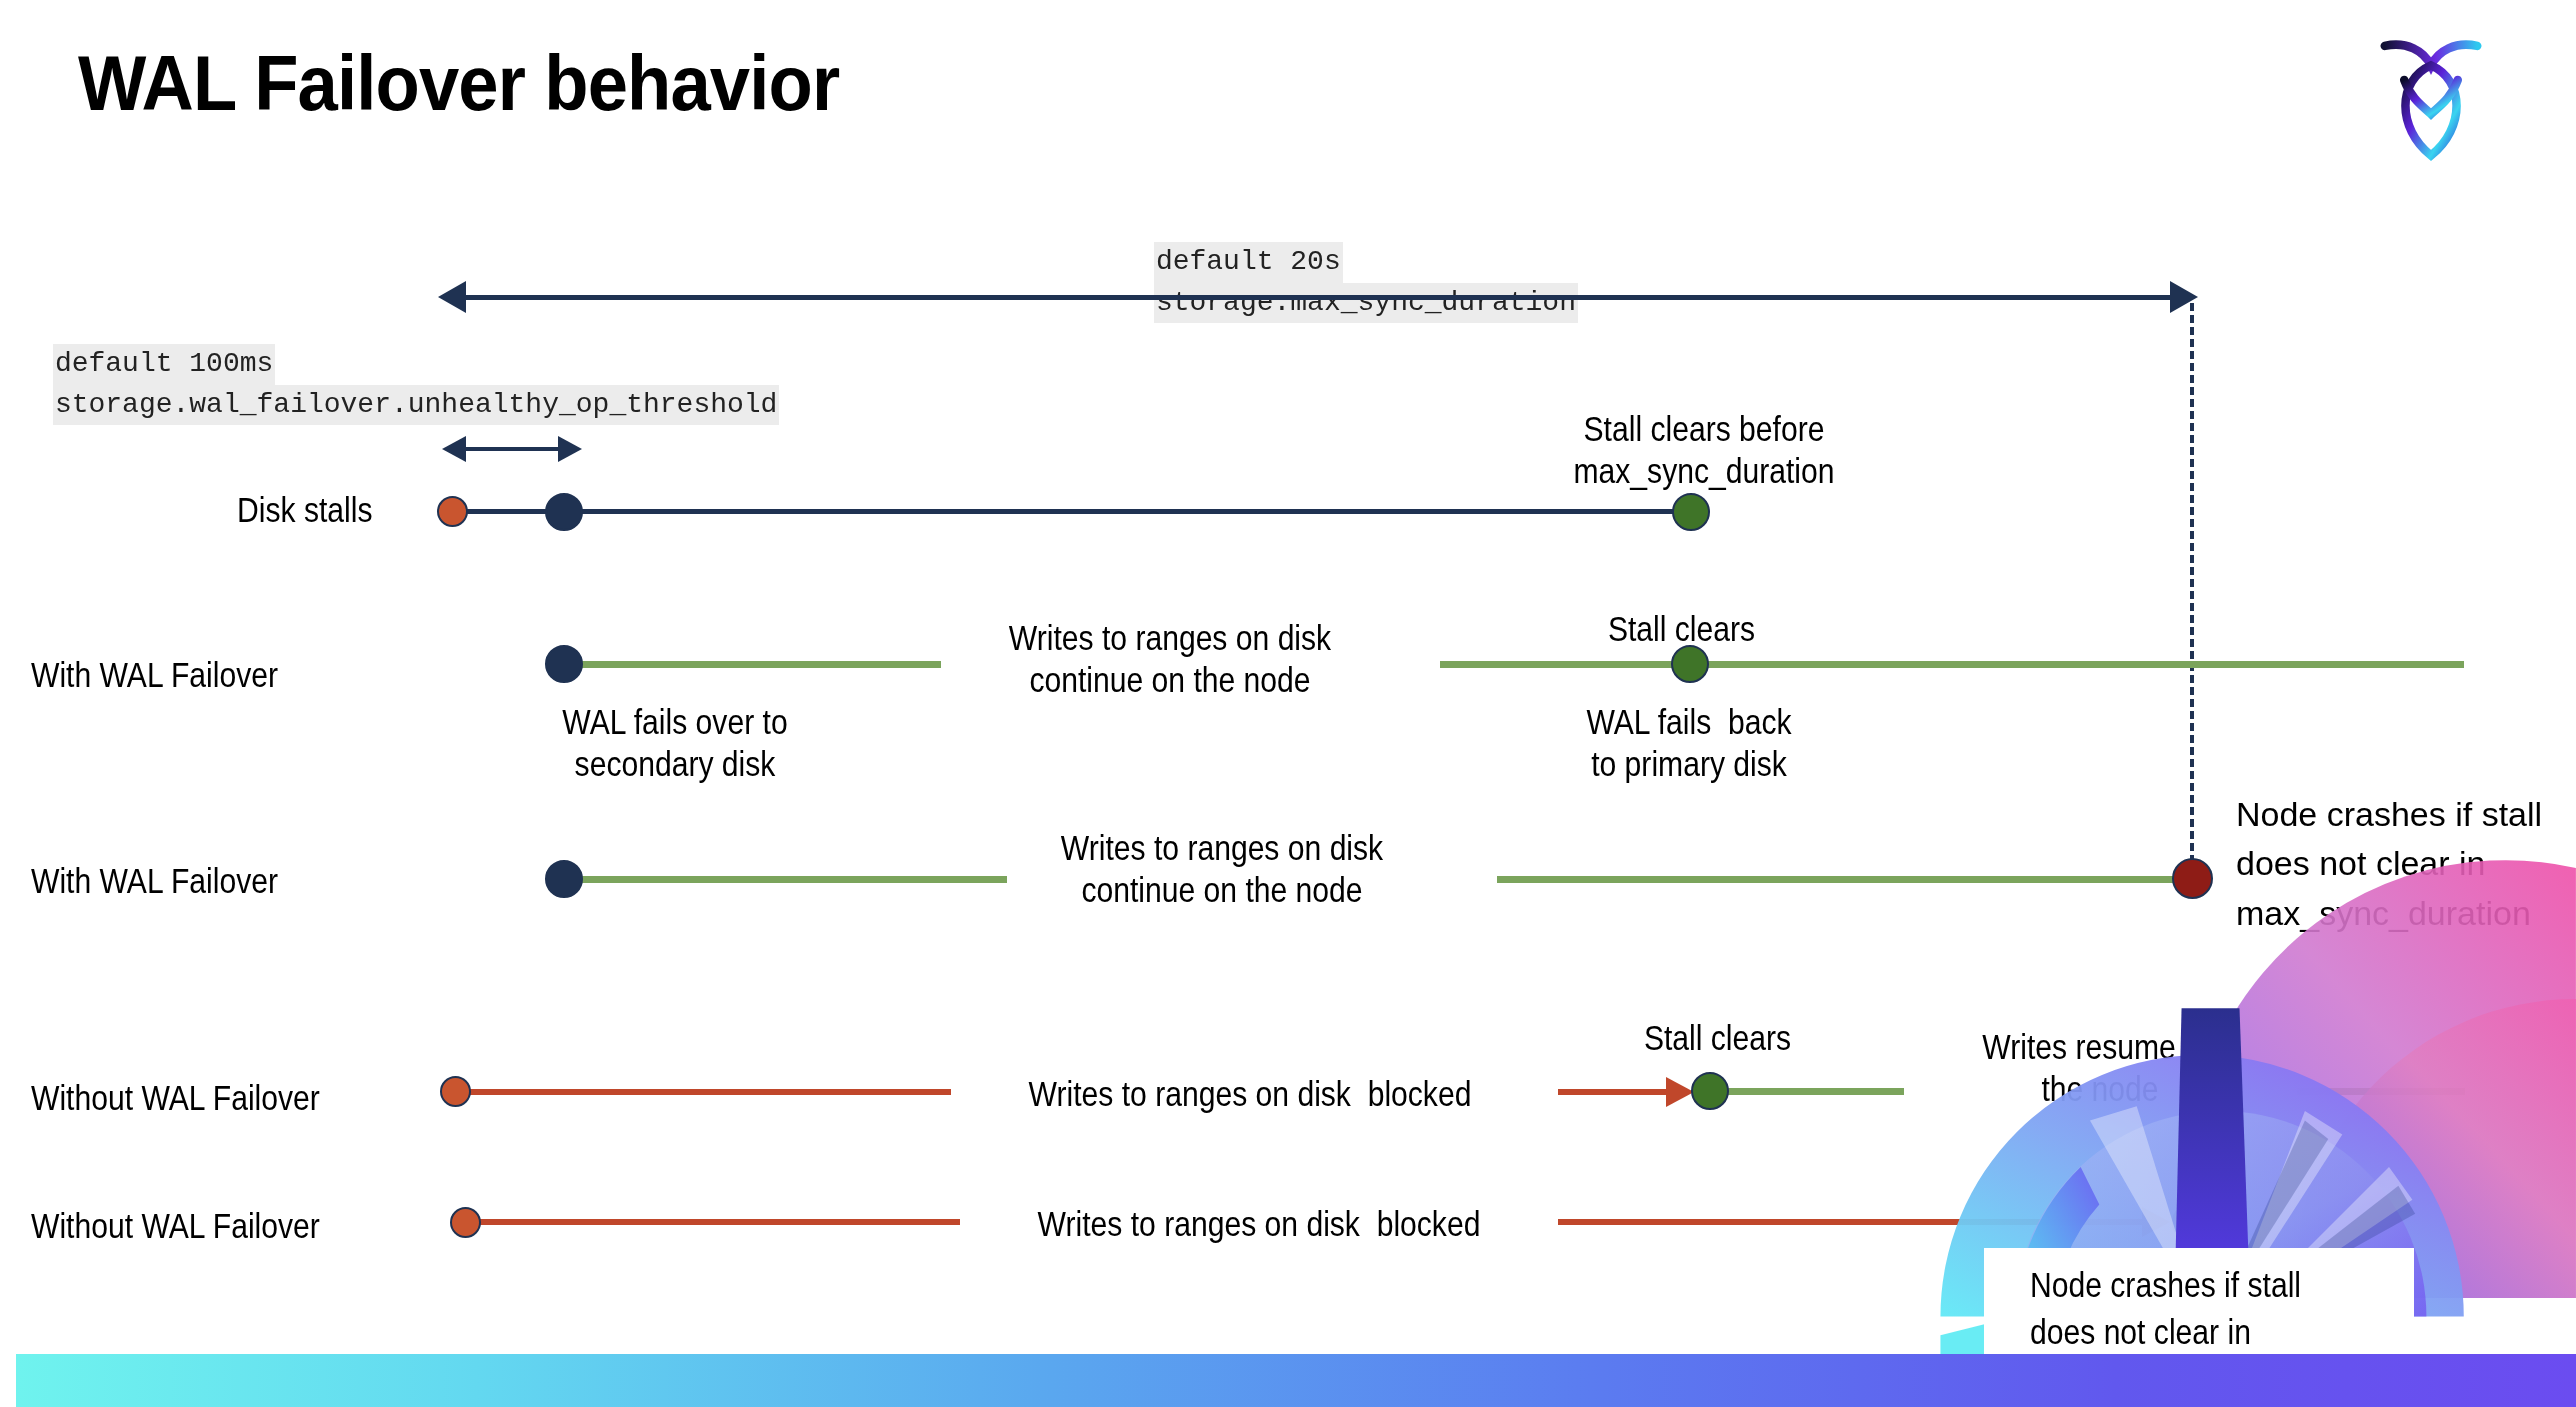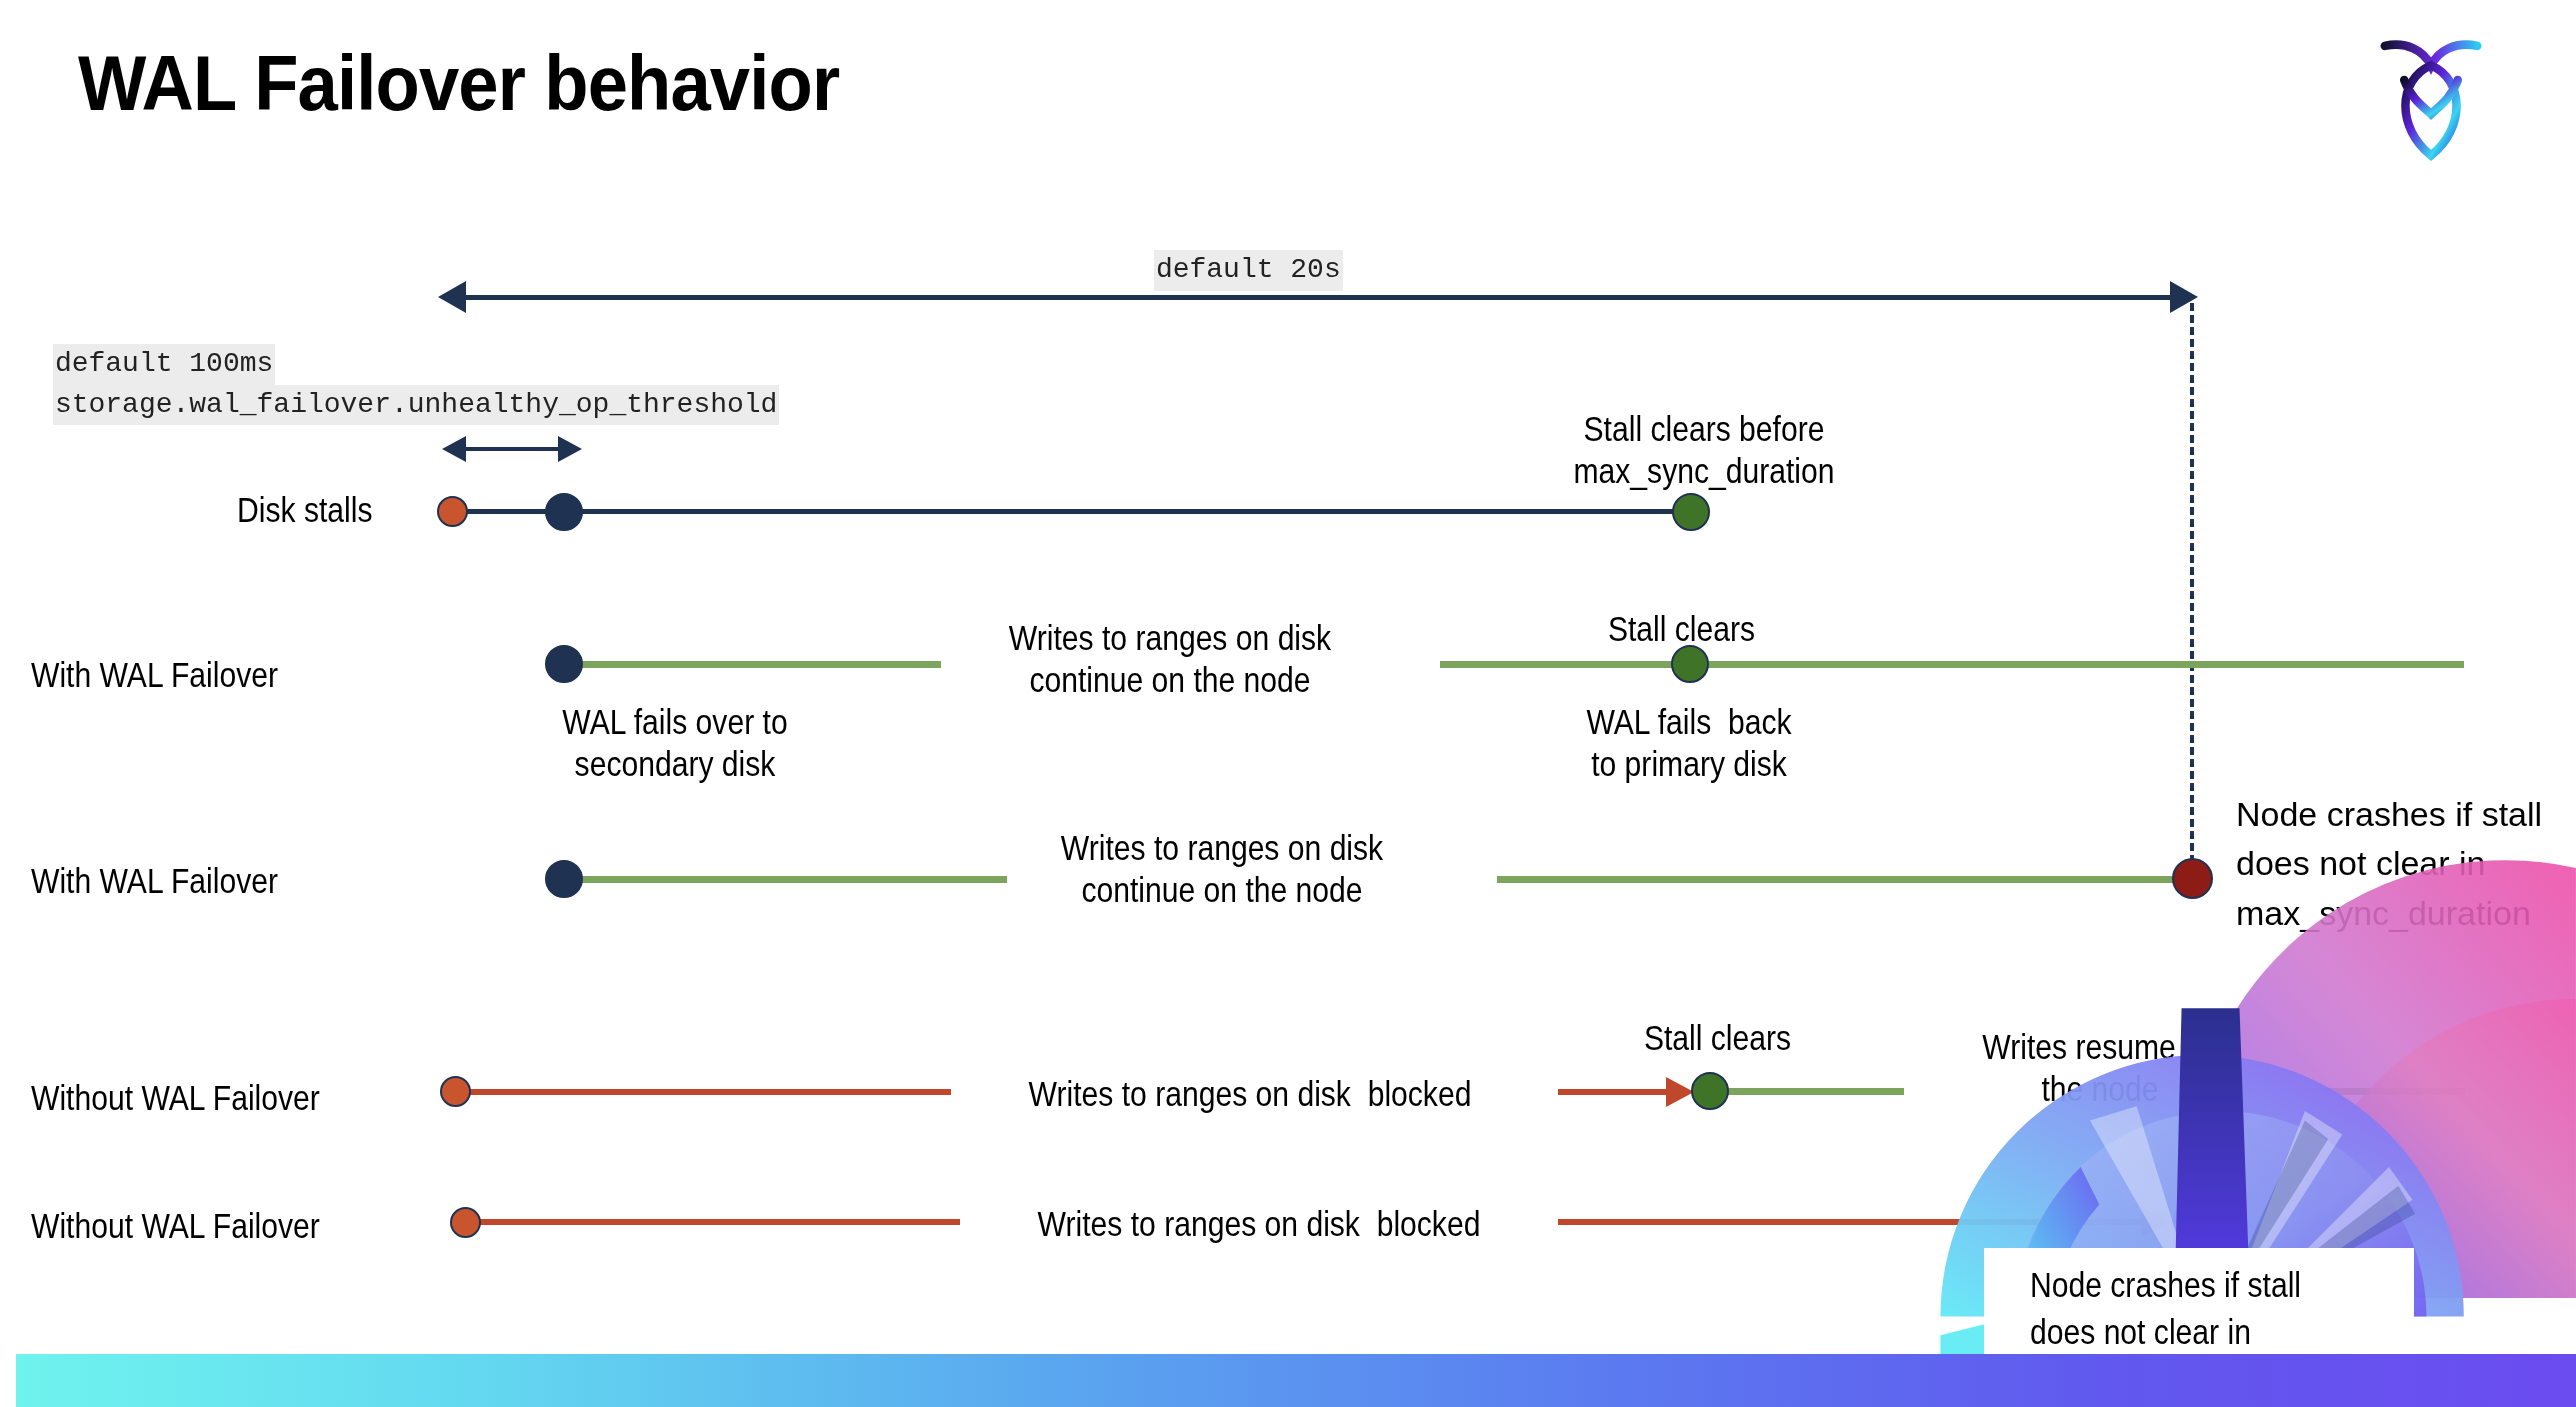"default 20s" div.codeblock { top: 250px -> 242px }
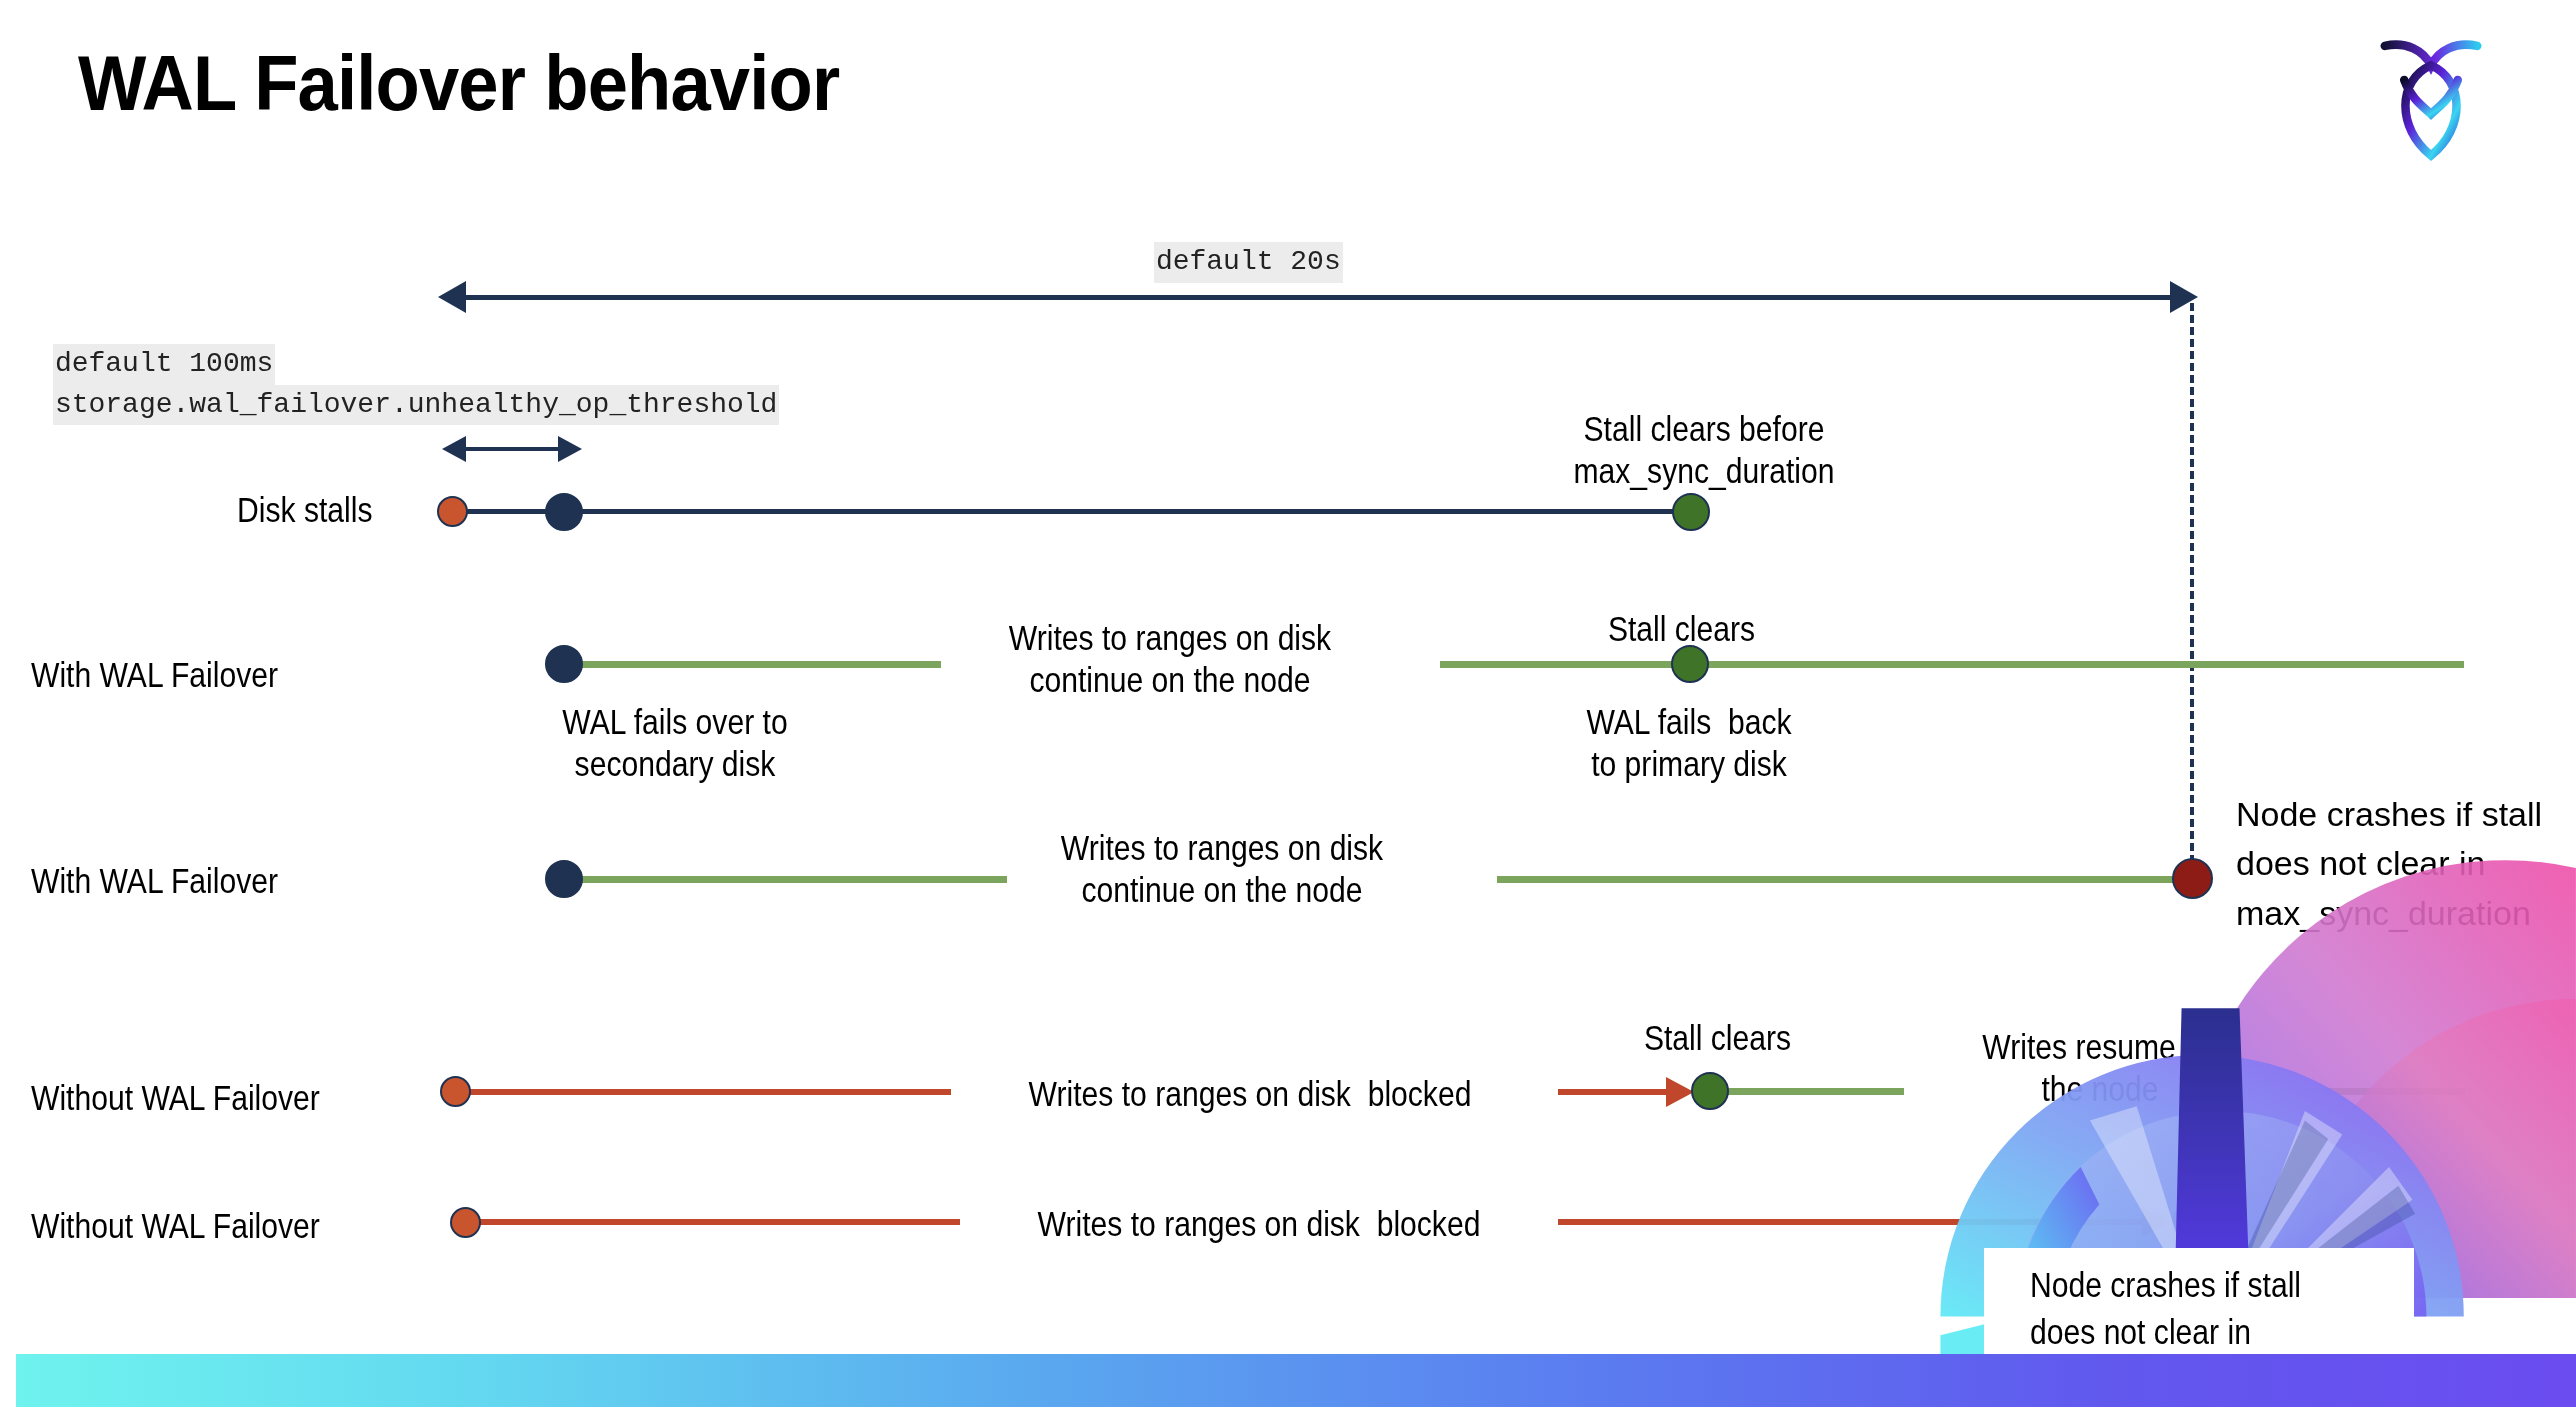"storage.max_sync_duration" span.code { html: none -> <span>storage.max_sync_duration</span> }
